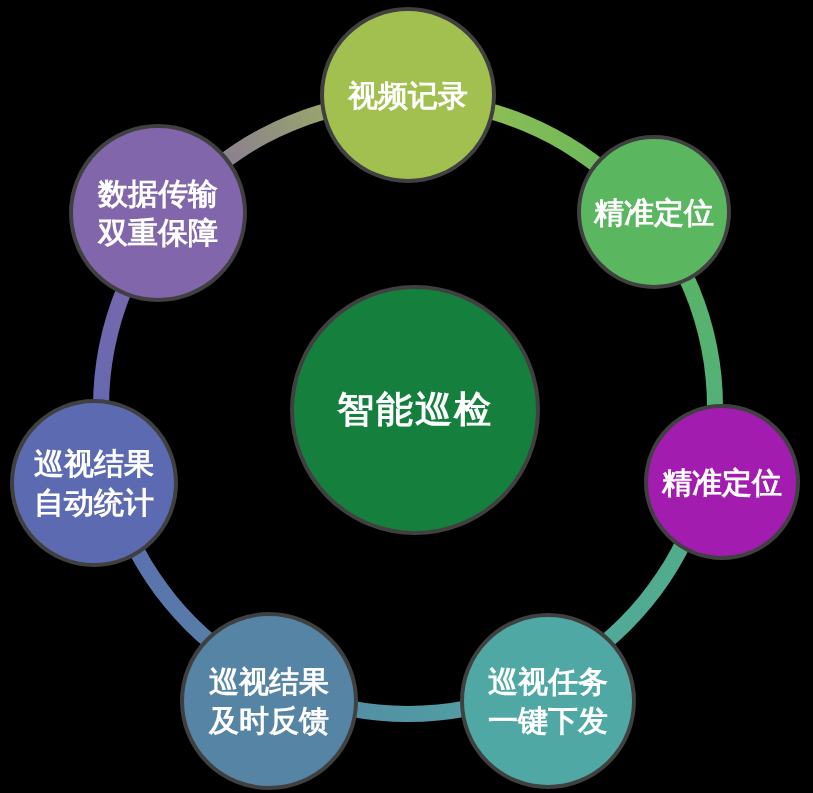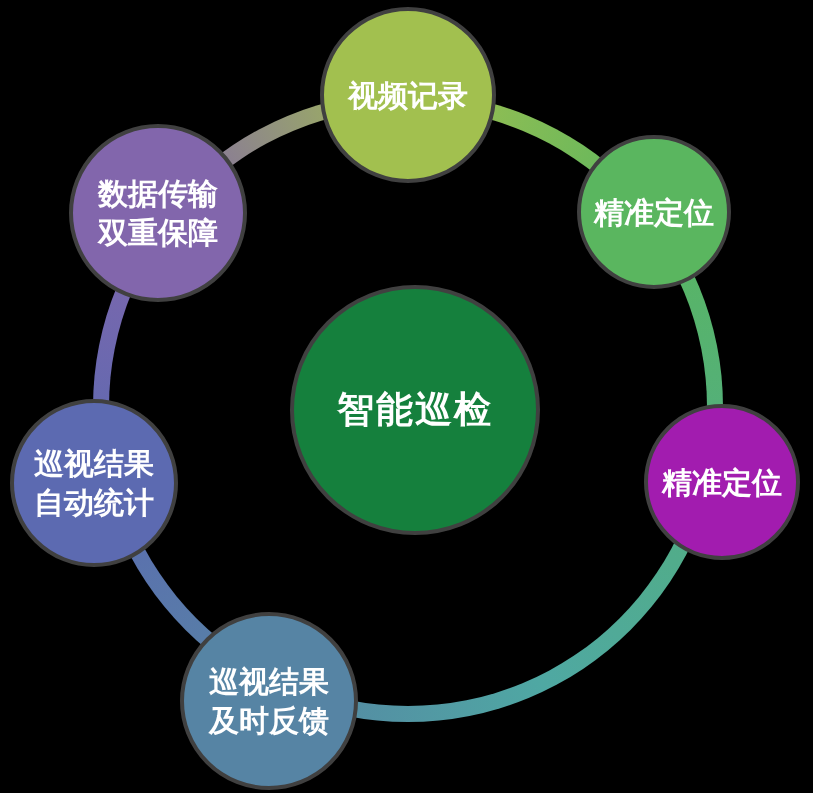"巡视任务" div.node { html: none -> <div> <span>巡视任务 一键下发</span> </div> }
